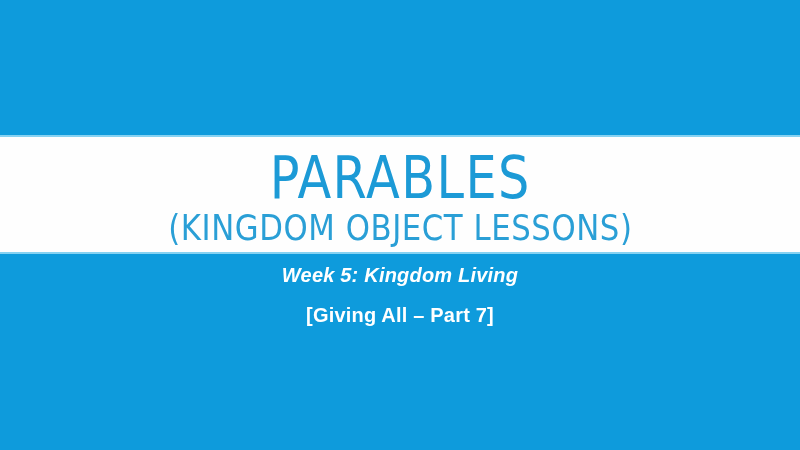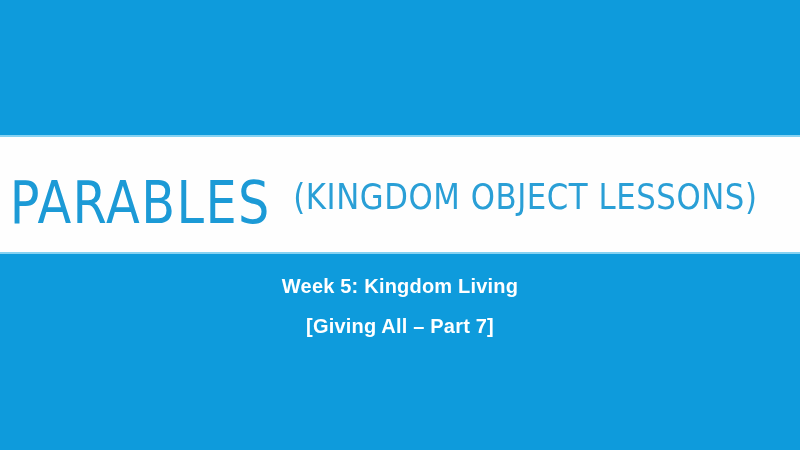"PARABLES" .title-band { flex-direction: row -> column }
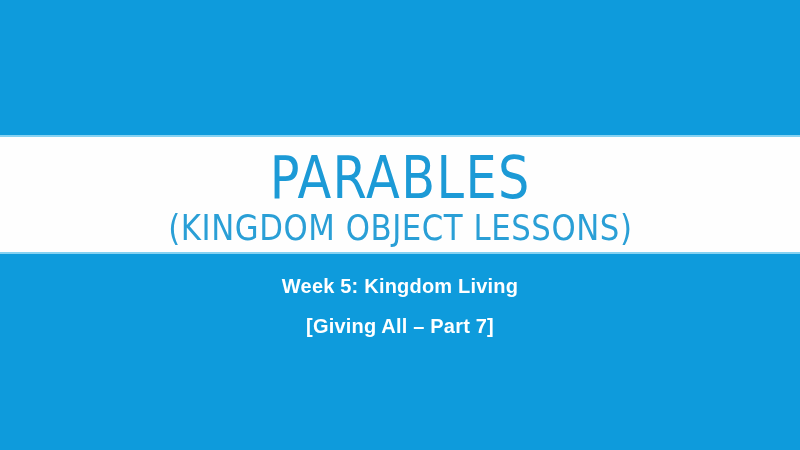"Week 5: Kingdom Living" .subtitle-line.first { font-style: none -> italic; margin-top: 15px -> 4px }
